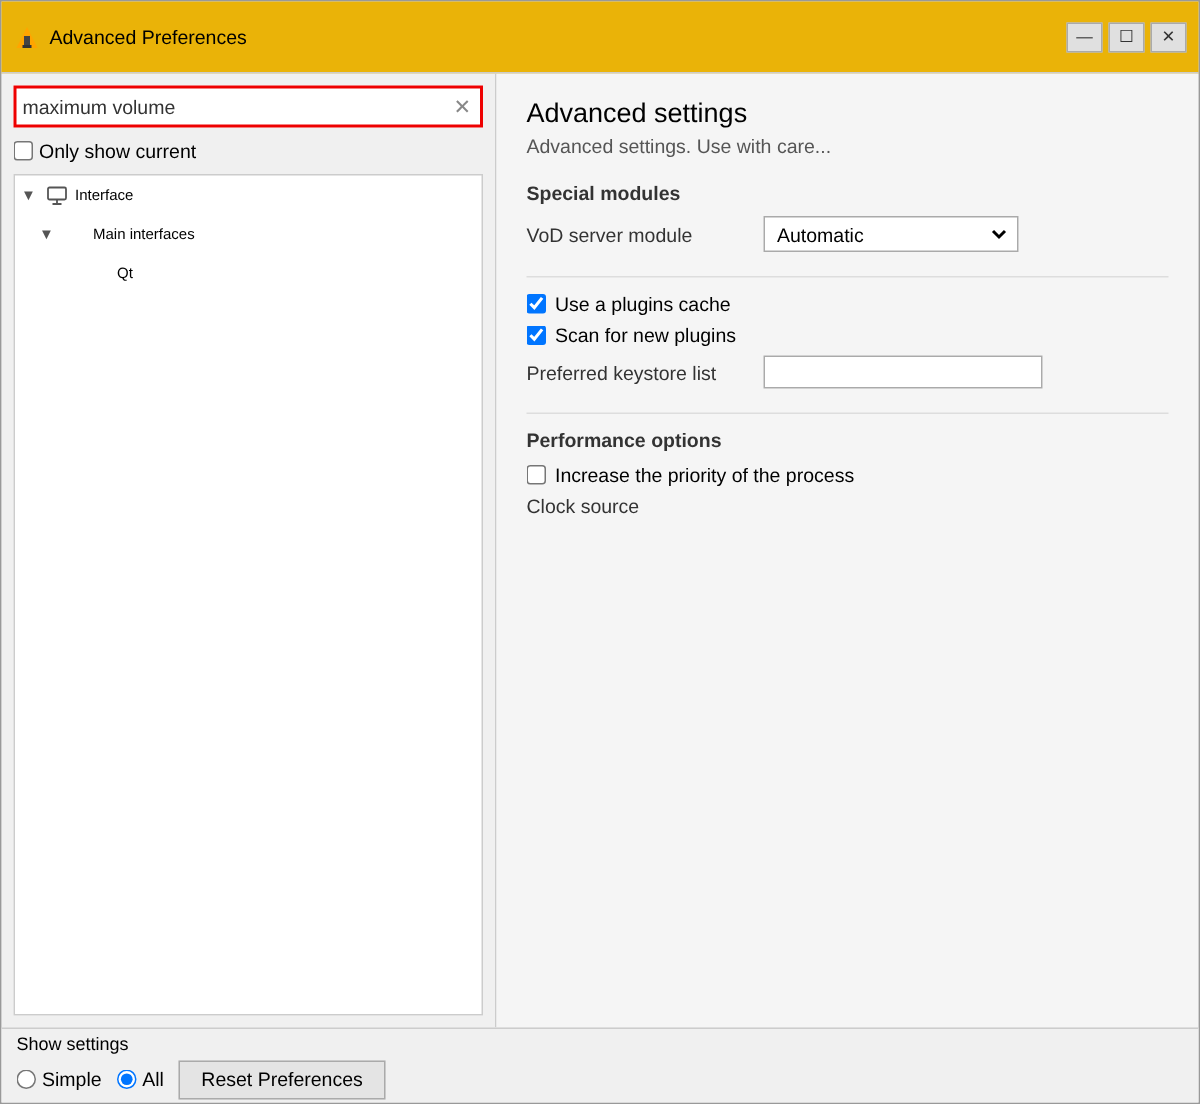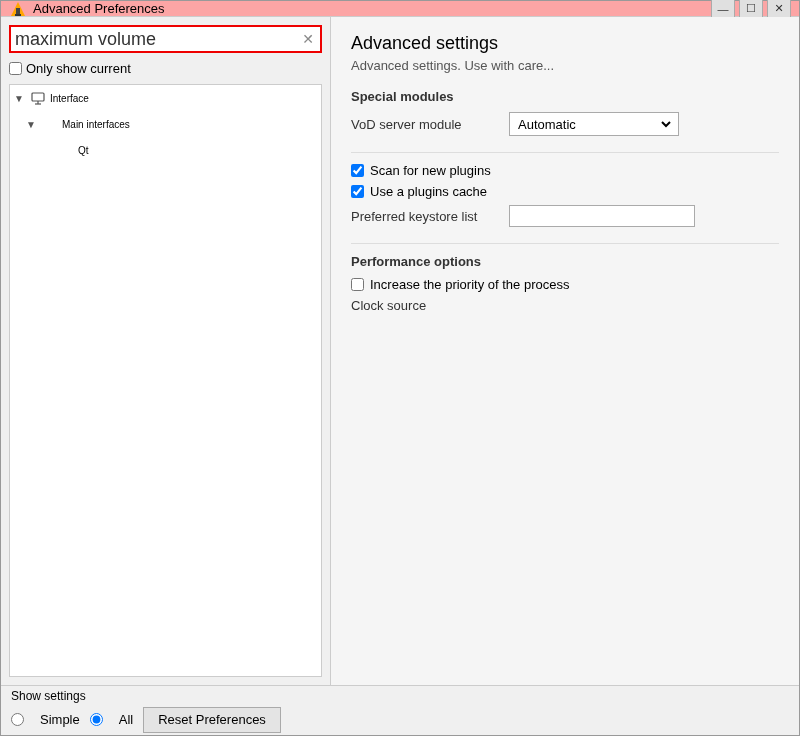"Advanced Preferences" .title-bar { background: #fca5a5 -> #eab308; height: 16px -> 48px }
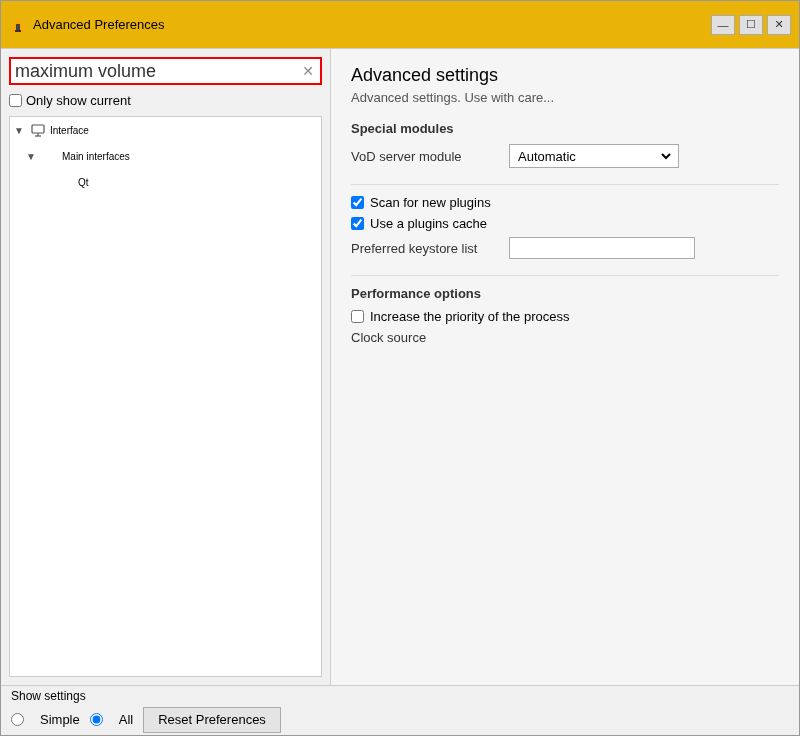"maximum volume" .search-input { font-size: 18px -> 13px }
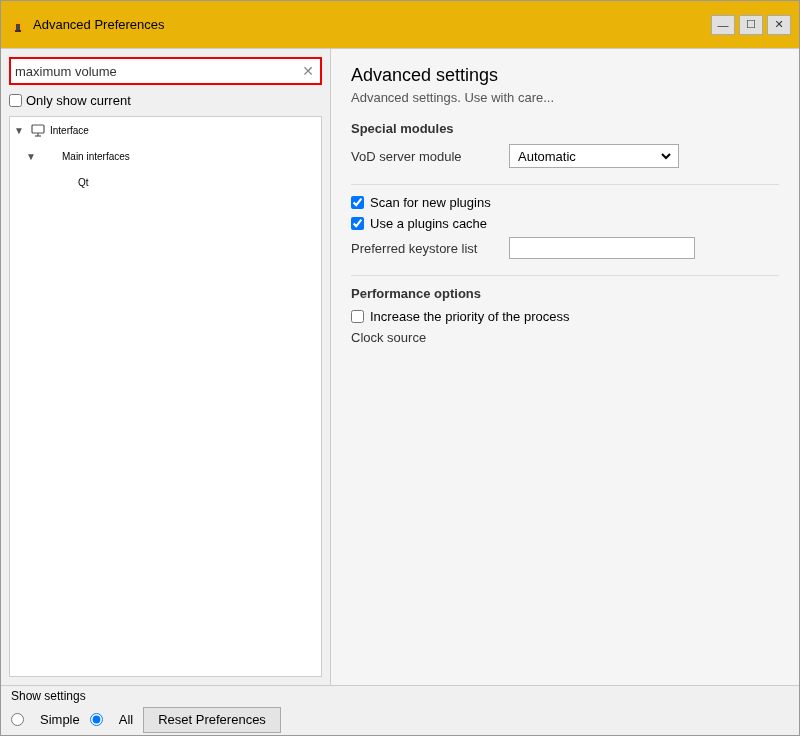"Scan for new plugins" div.checkbox-row { order: before "Use a plugins cache" -> after "Use a plugins cache" }
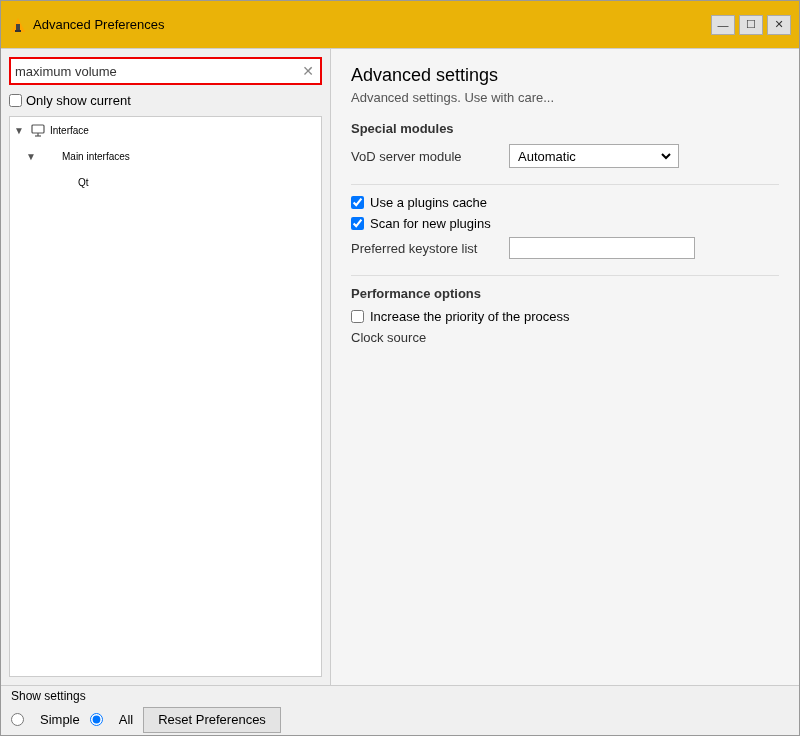"Simple" .radio-option { gap: 16px -> 4px }
